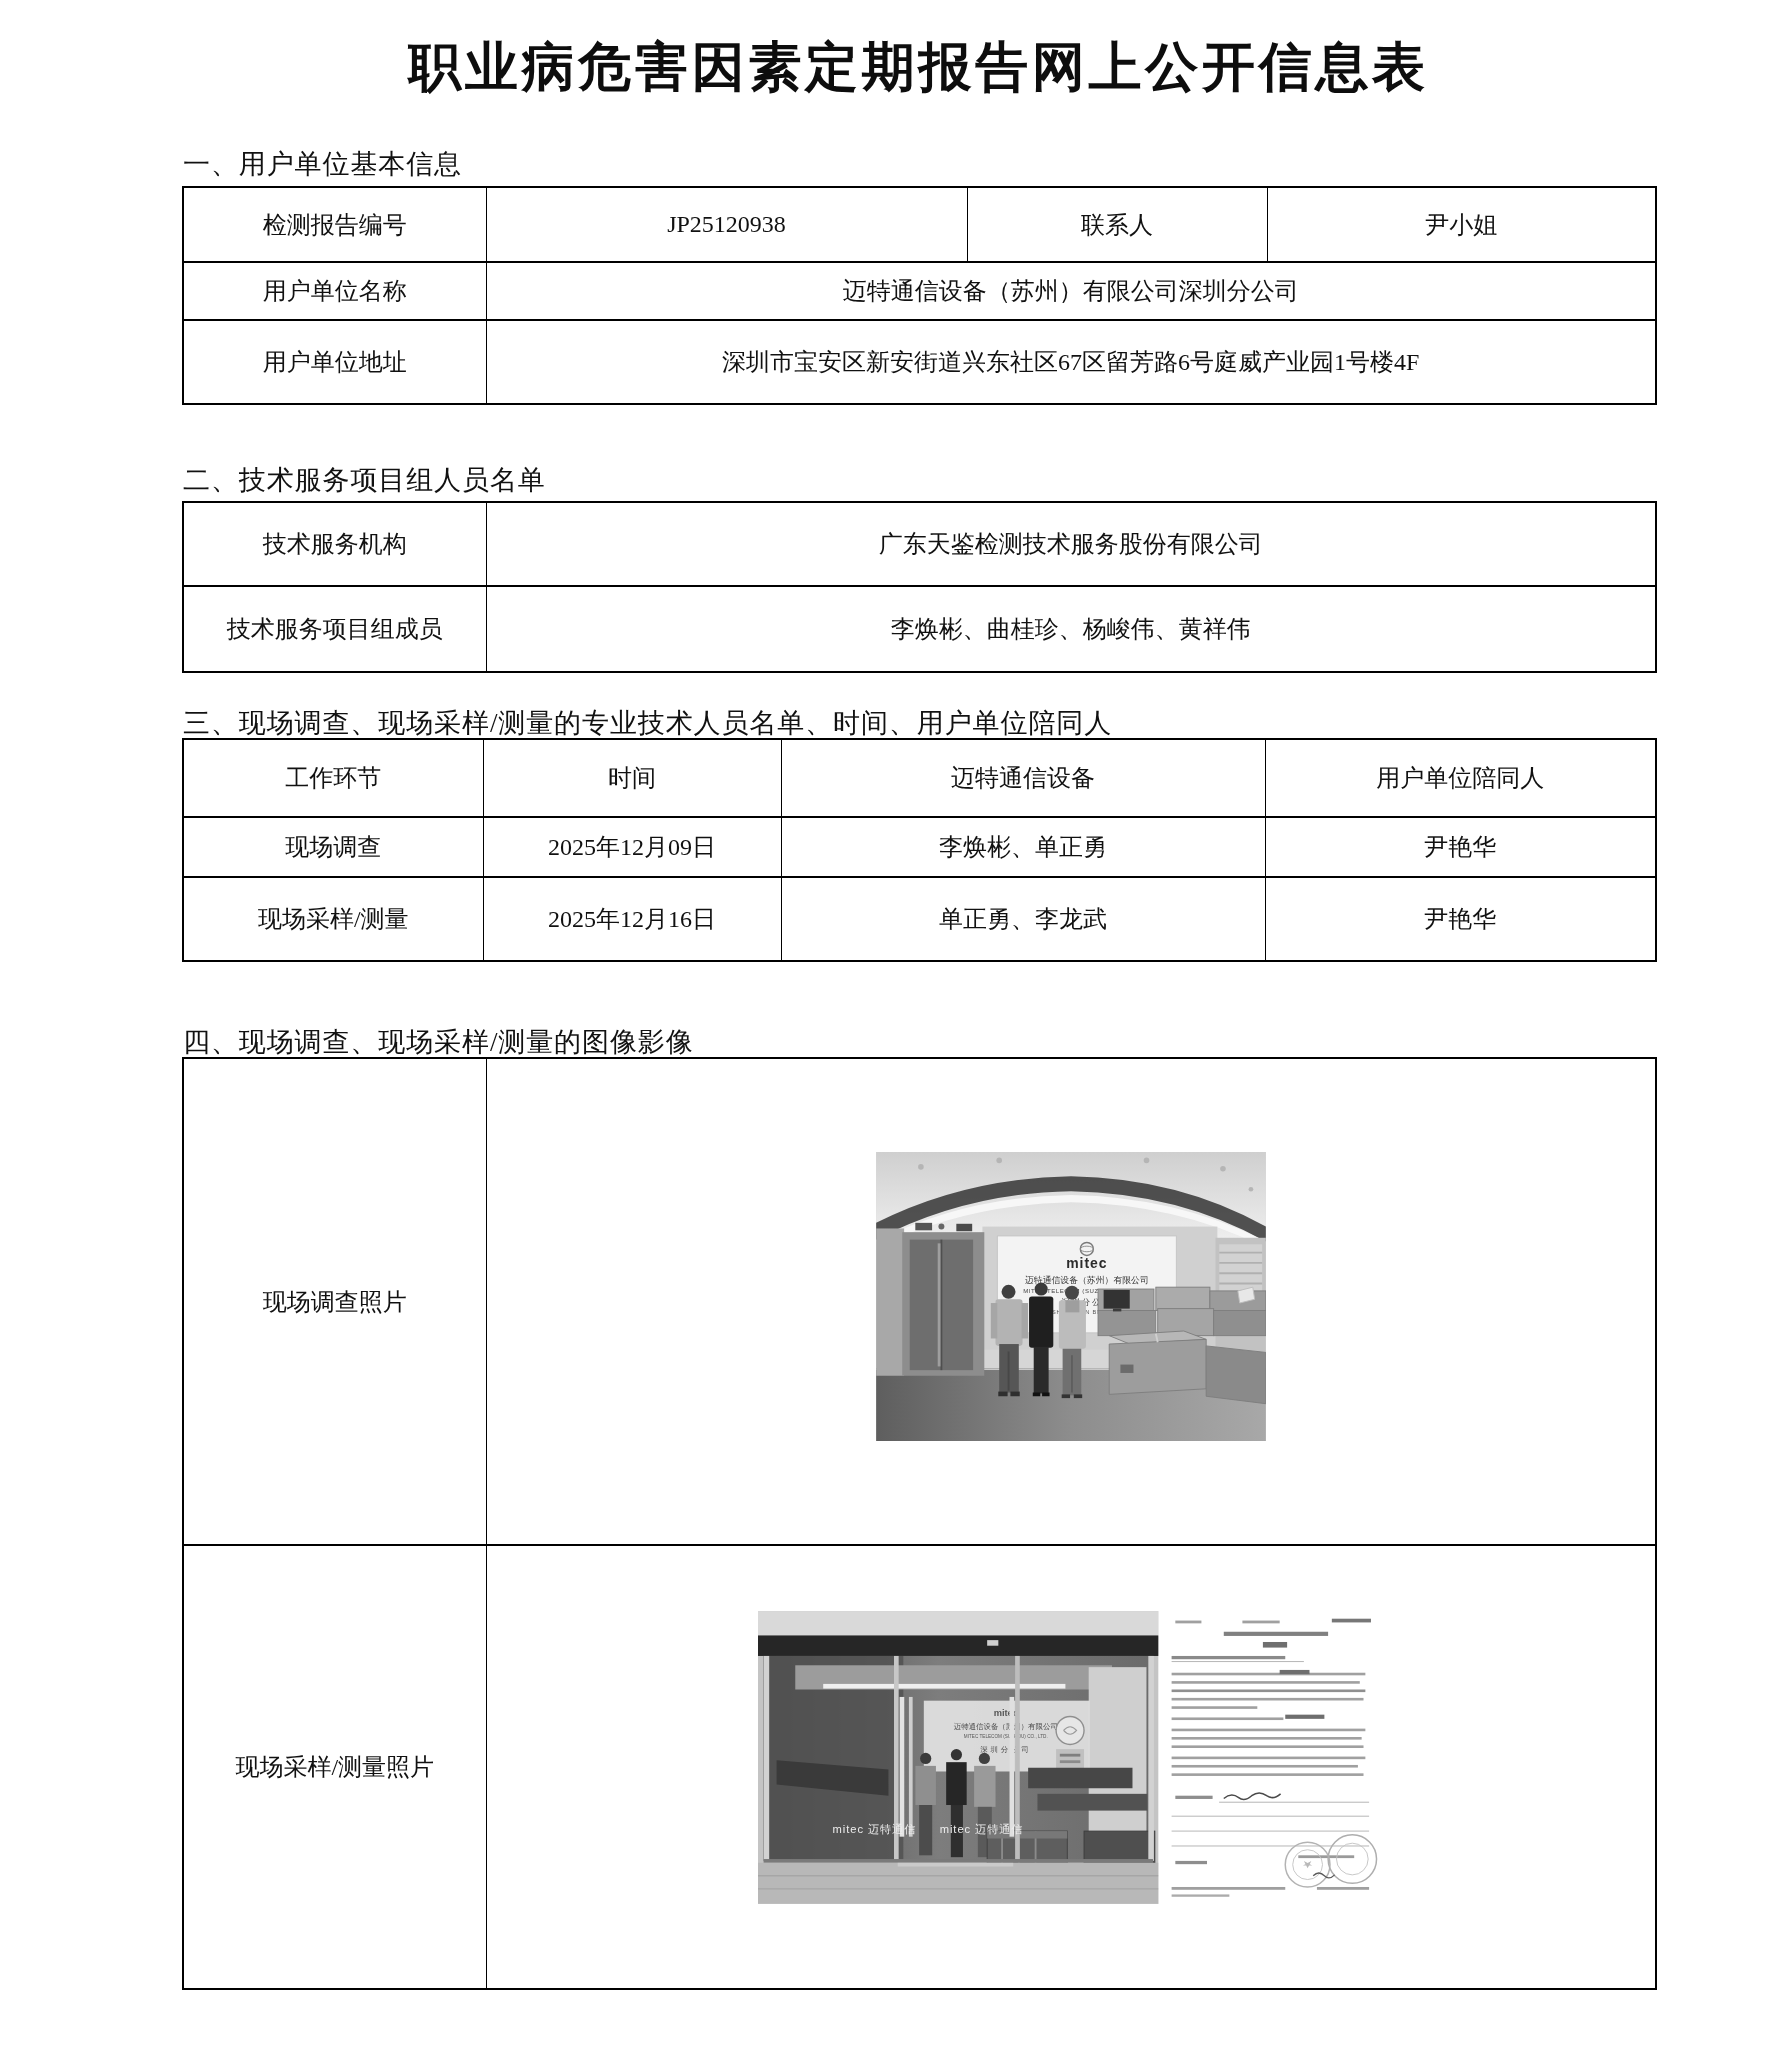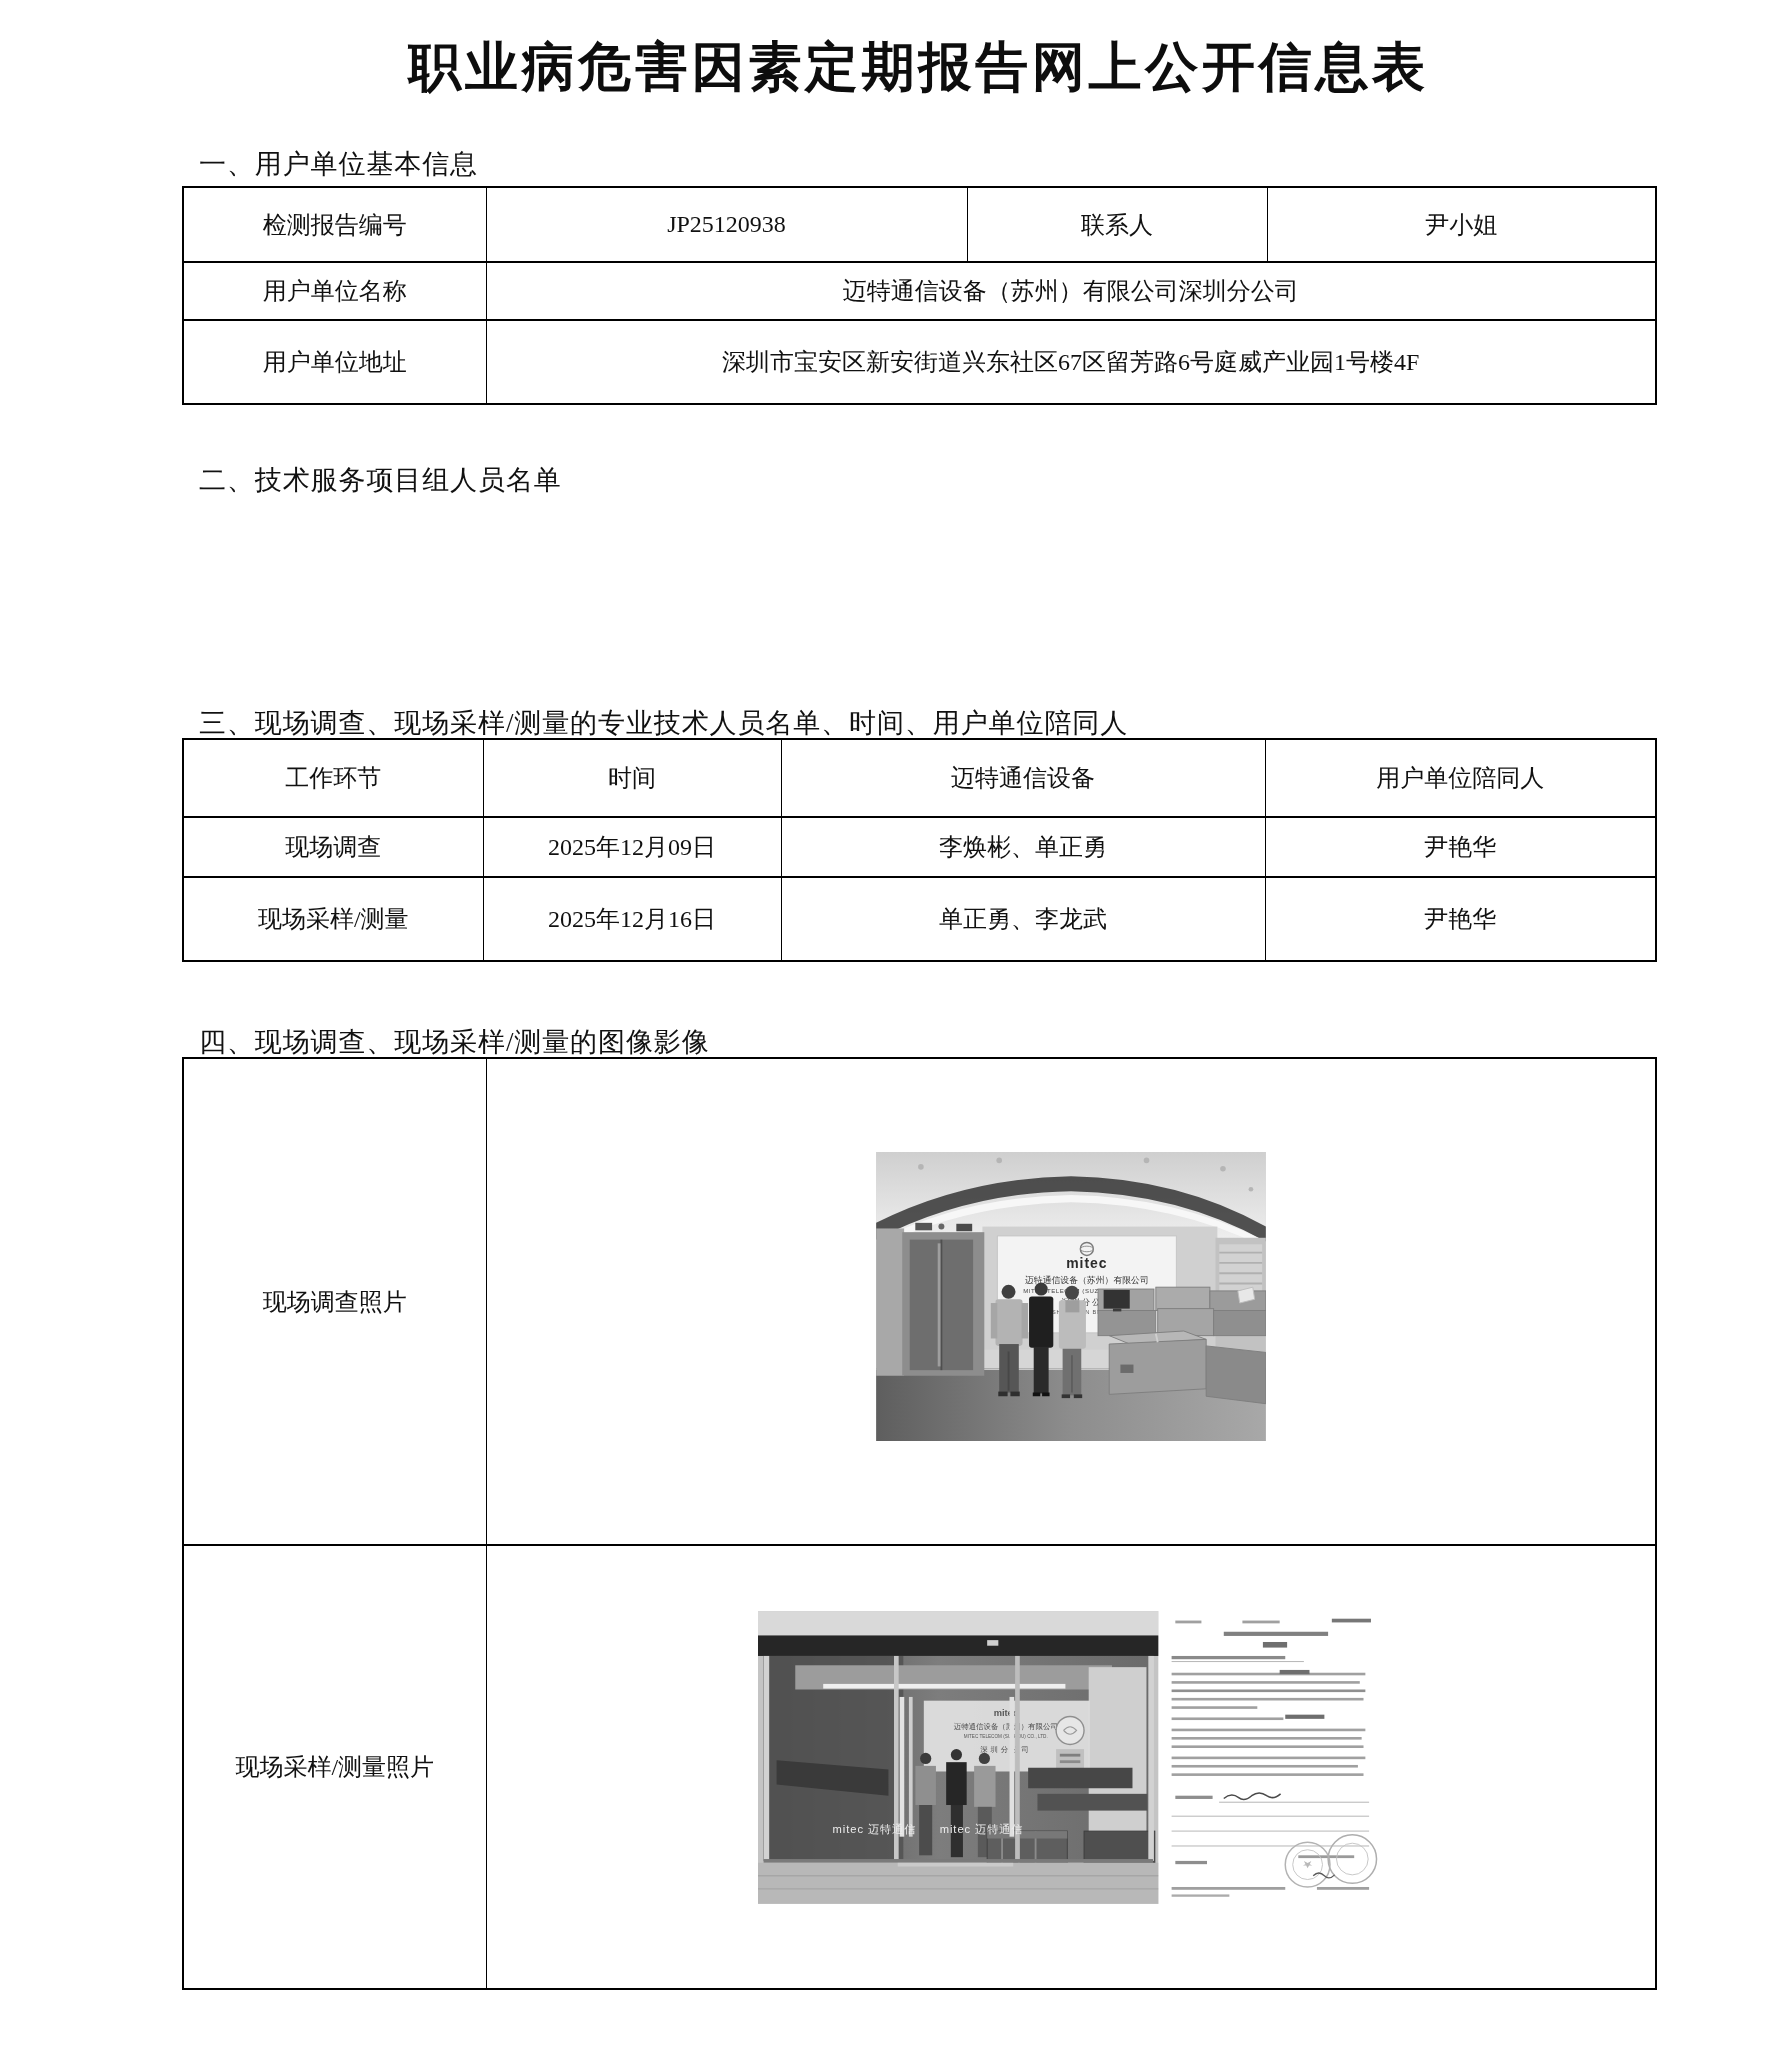"一、用户单位基本信息" .sec-h { left: 17px -> 1px }
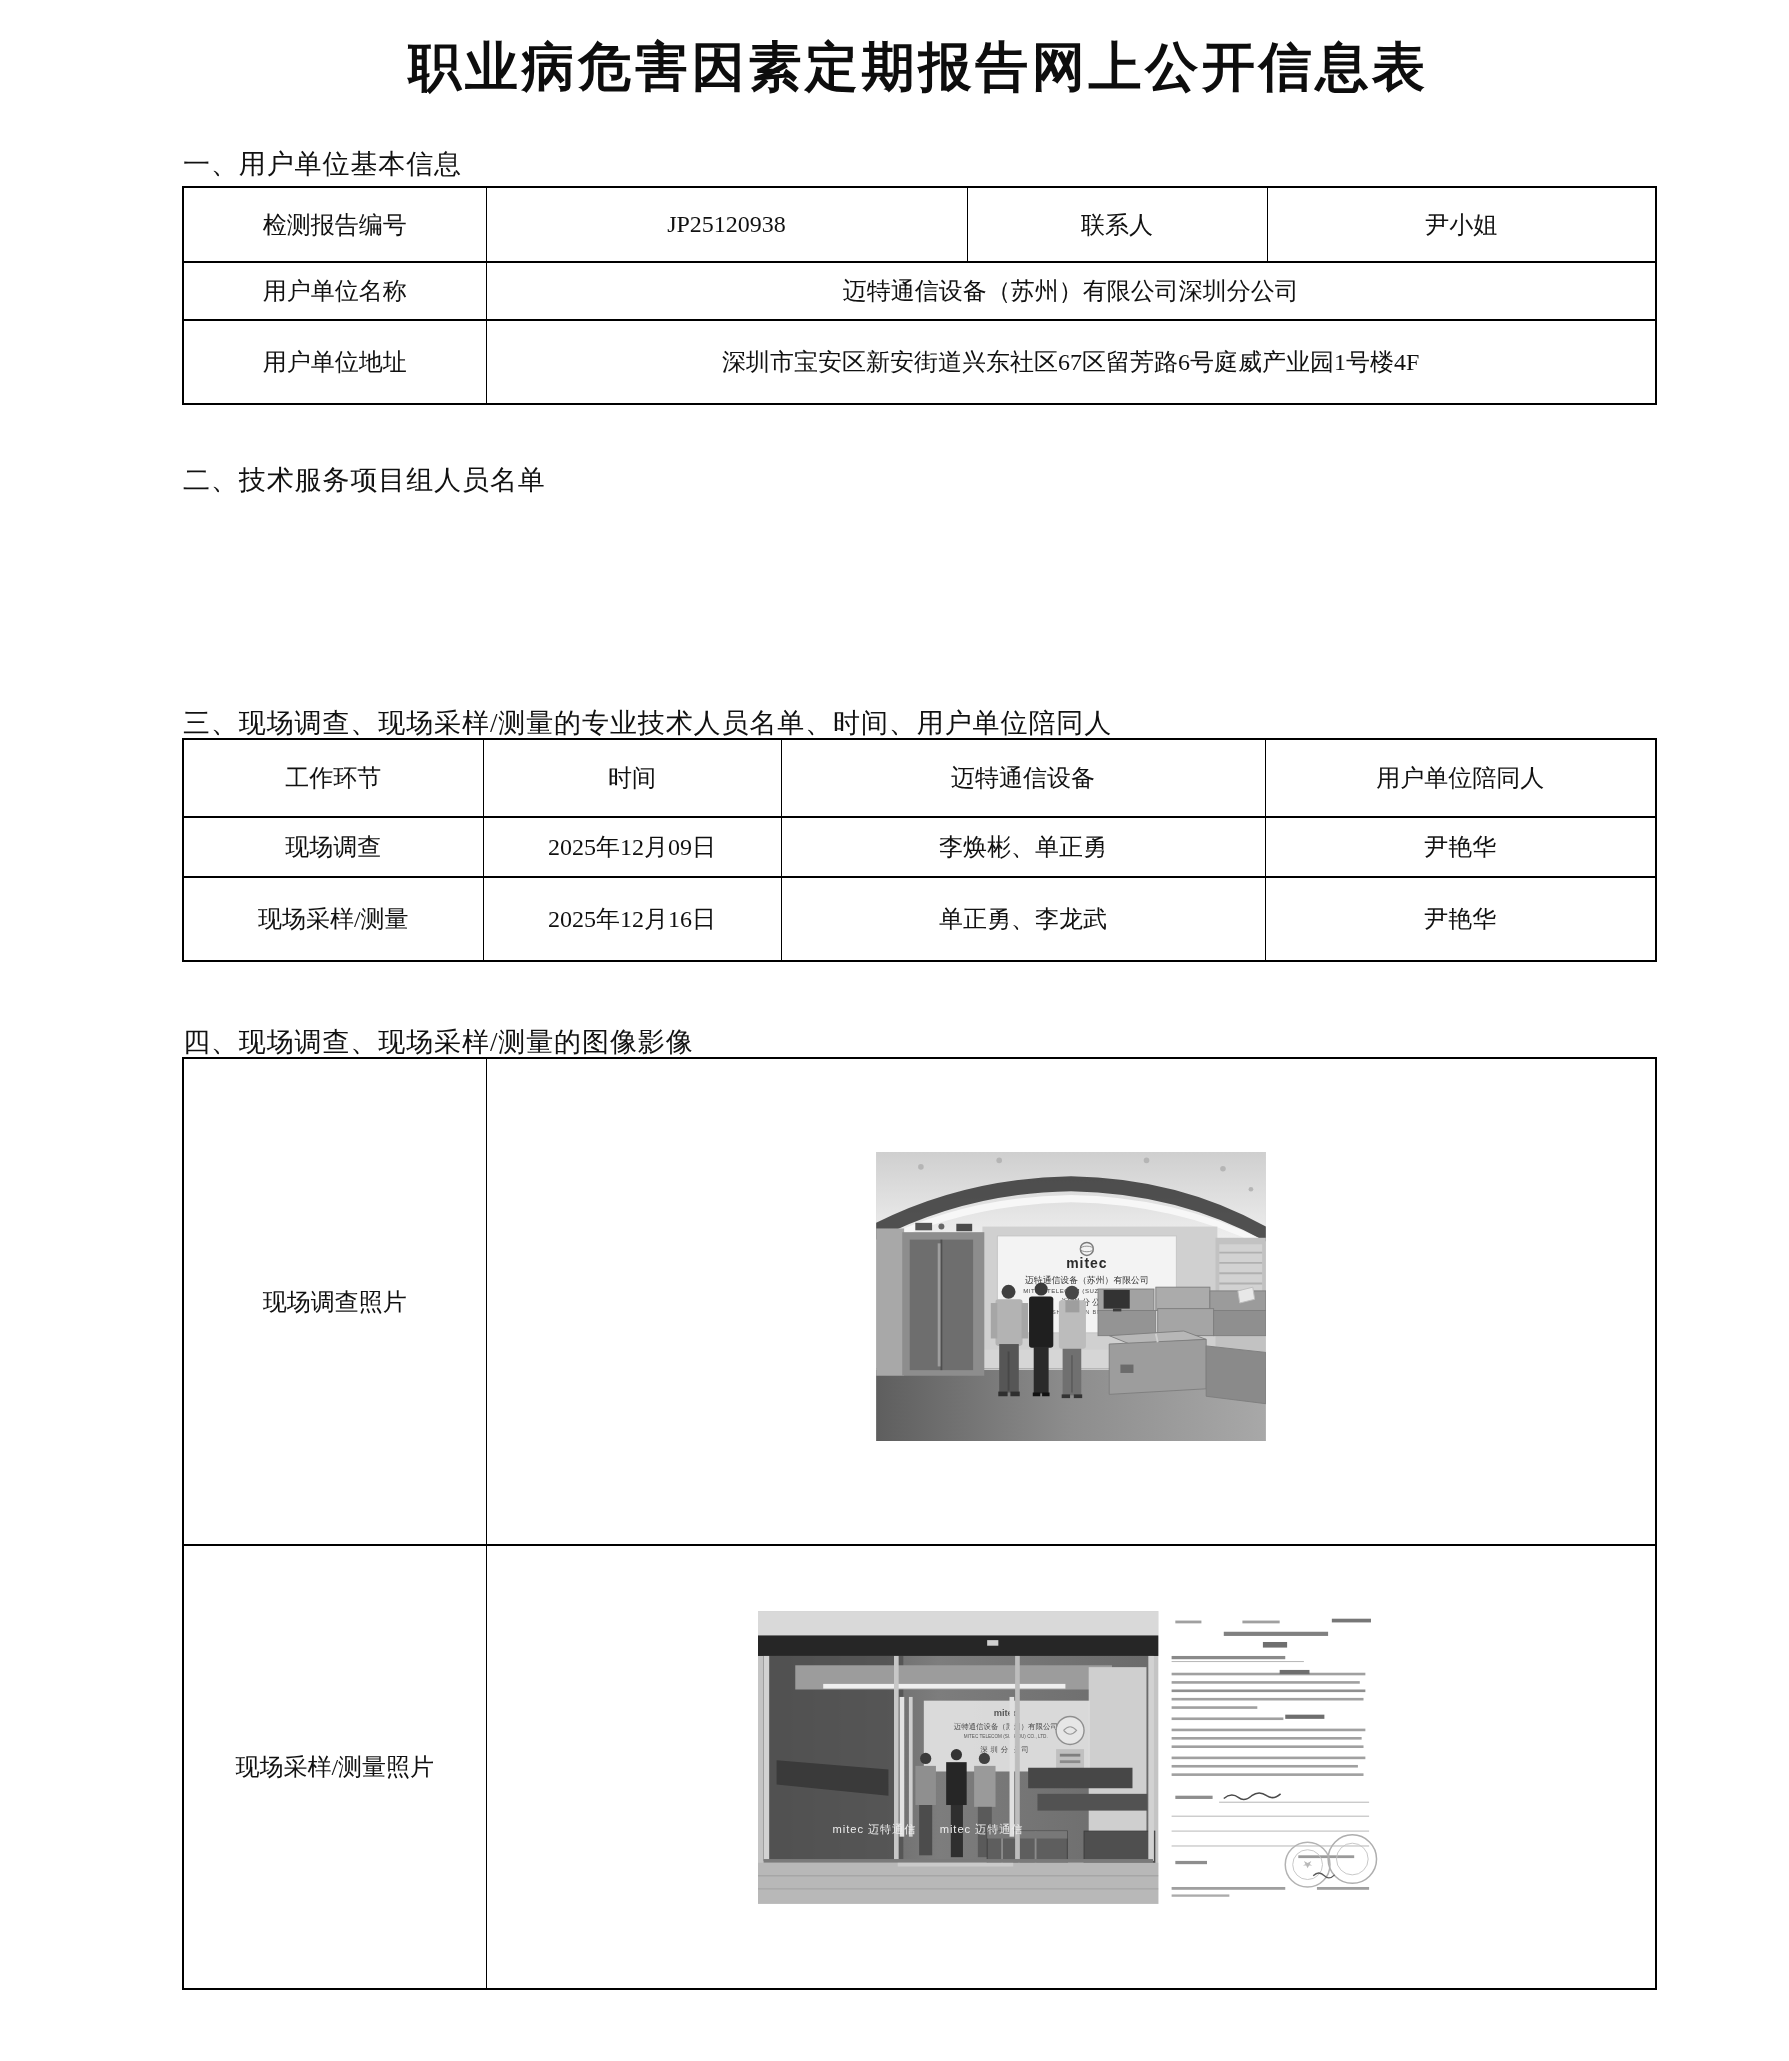"技术服务机构" table { html: none -> <table> <colgroup> <col> <col> </colgroup> <tbody> <tr> <td>技术服务机构</td> <td>广东天鉴检测技术服务股份有限公司</td> </tr> <tr> <td>技术服务项目组成员</td> <td>李焕彬、曲桂珍、杨峻伟、黄祥伟</td> </tr> </tbody> </table> }
